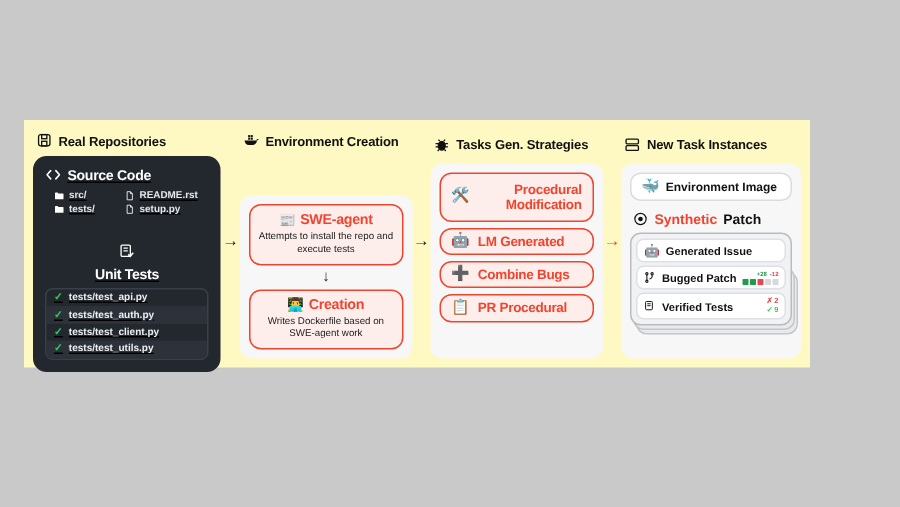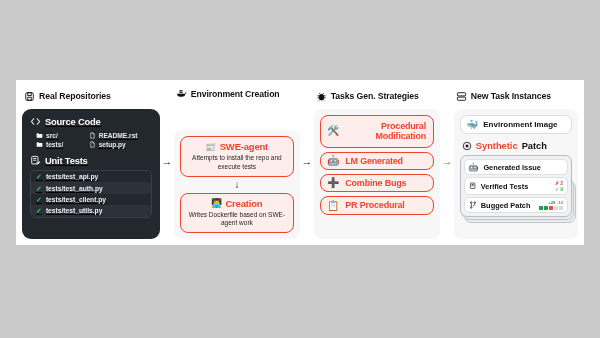"Real Repositories" #figure { background: #ffffff -> #fef9c3; width: 568px -> 524px }
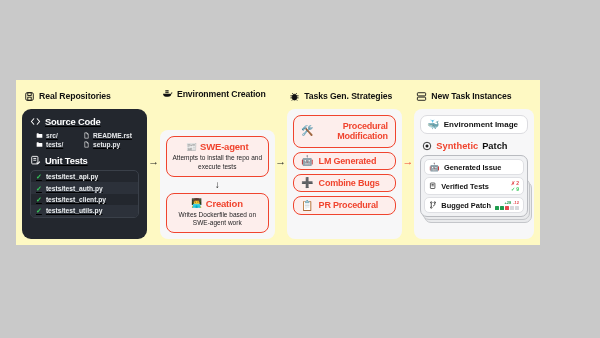"Unit Tests" .dc-title2 { flex-direction: none -> column; margin-top: 7px -> 19px }
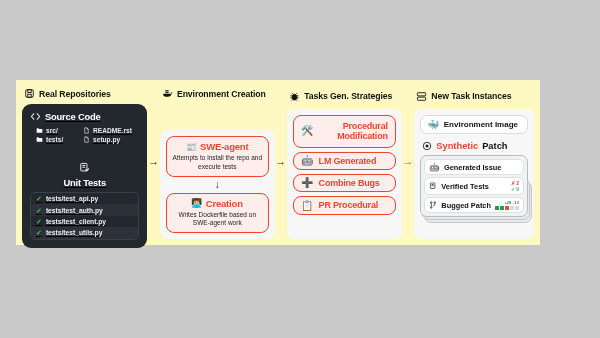"Verified Tests" div.srow { order: before "Bugged Patch" -> after "Bugged Patch" }
